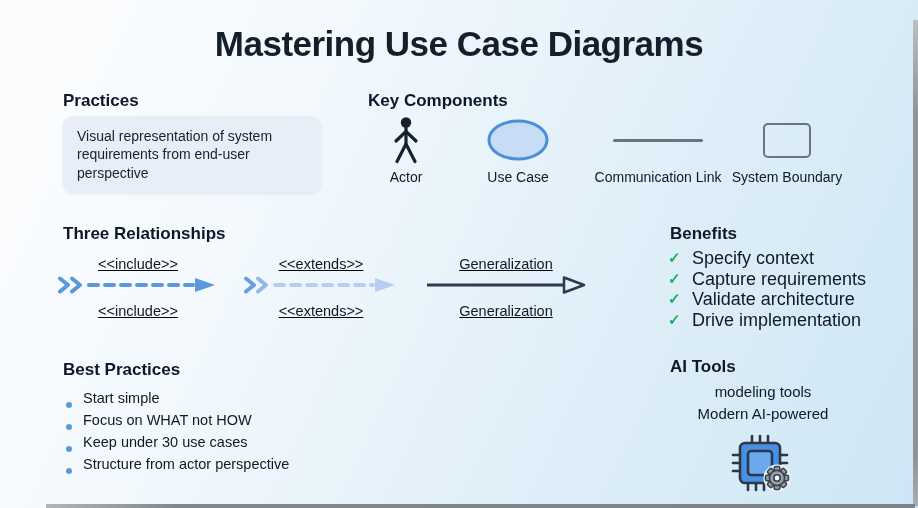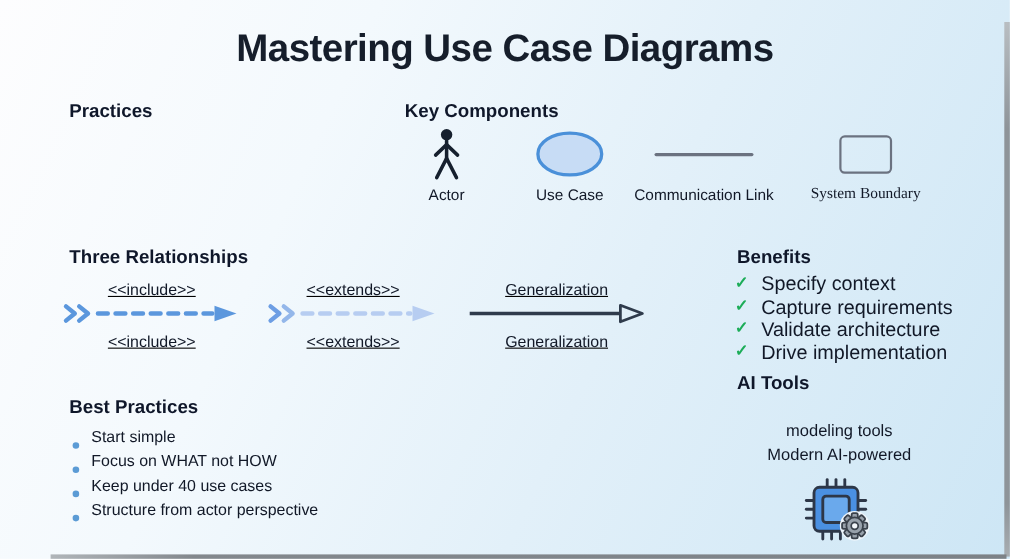"Visual representation of system" div.def-box { html: none -> <div>Visual representation of system requirements from end-user perspective</div> }
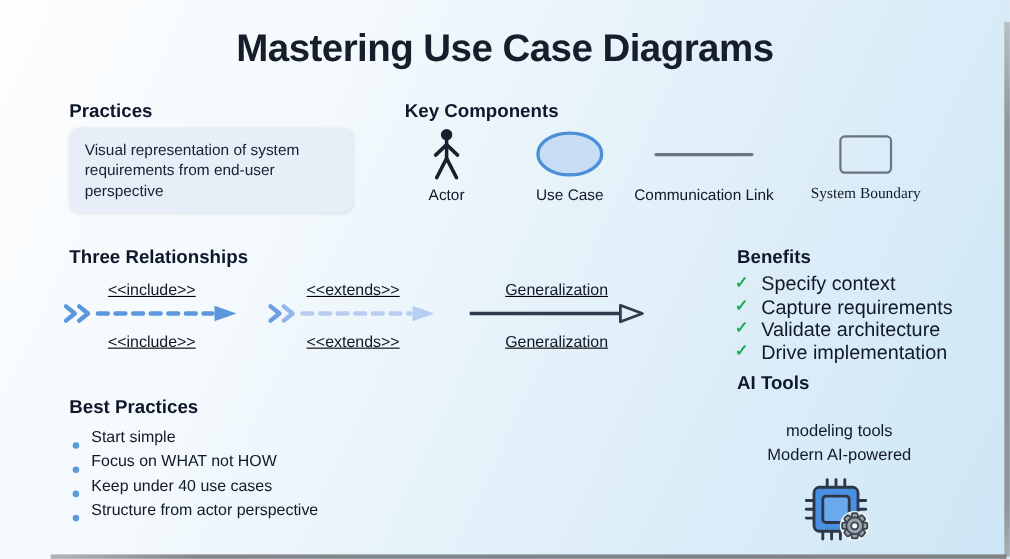"Communication Link" div.comp-item { left: 565px -> 583px }
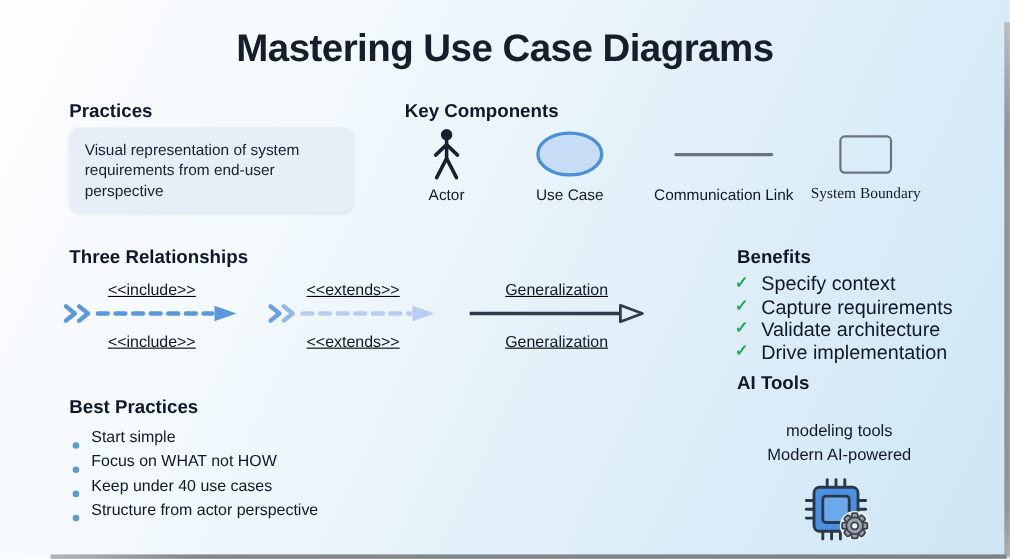"System Boundary" div.comp-item { font-family: Liberation Serif, serif -> none }
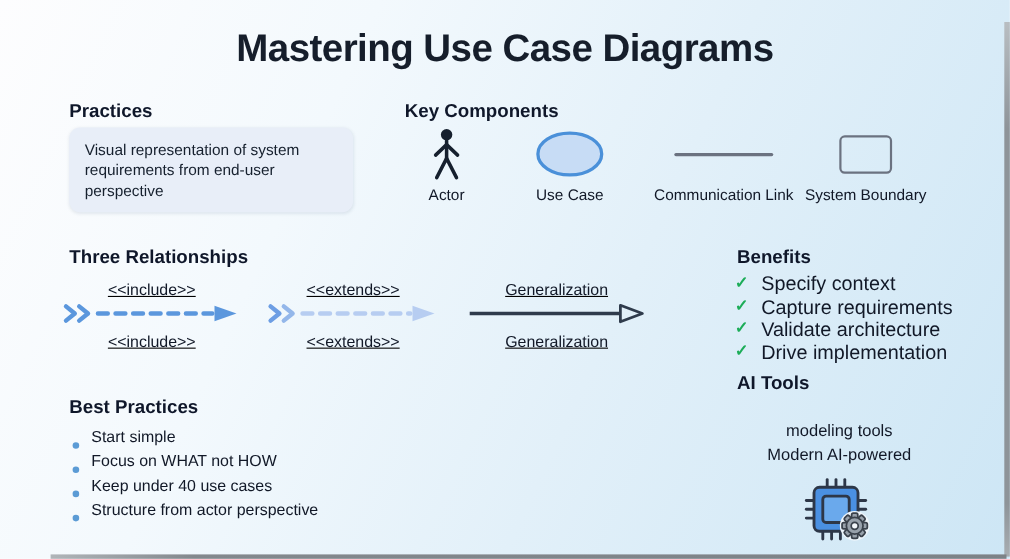"AI Tools" div.h2 { top: 339px -> 357px }
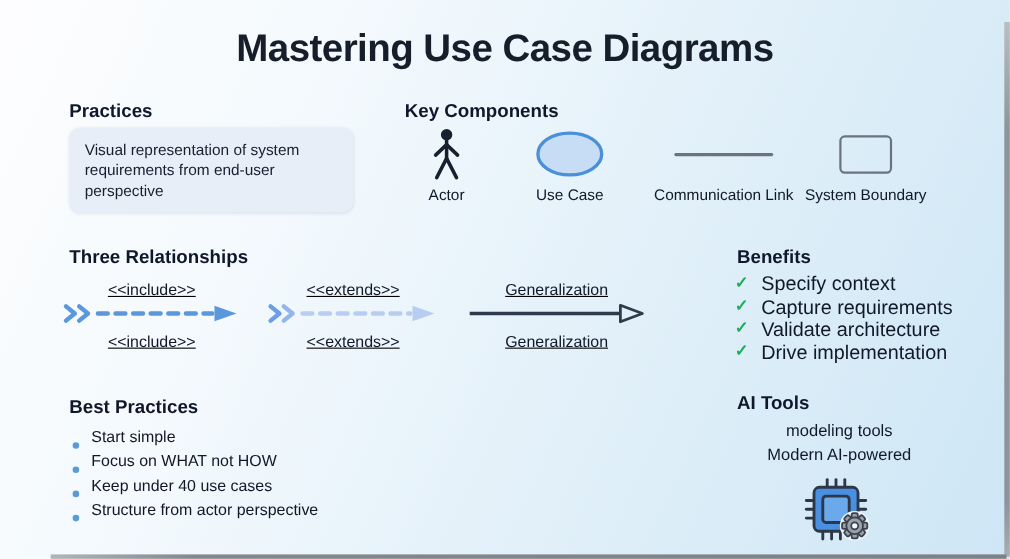"Keep under 40 use cases" span.bp-text { text: 40 -> 30 }
